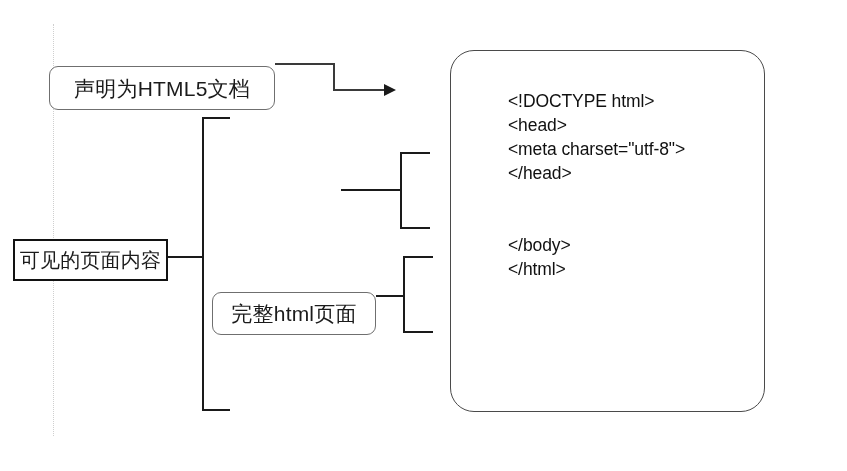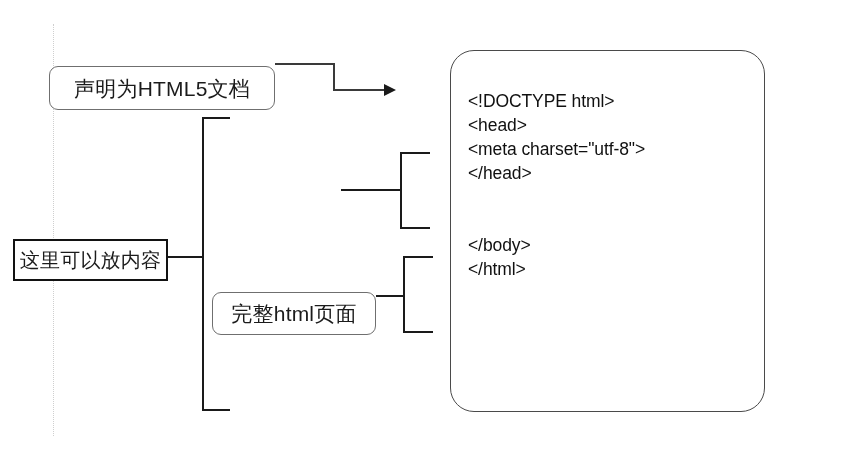"<!DOCTYPE html>" .code-line { margin-left: none -> 40px }
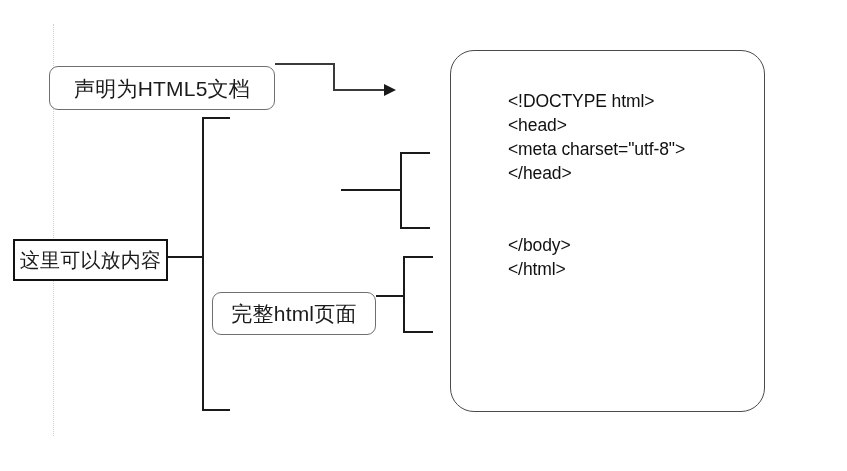"这里可以放内容" span.label-text { text: 这里可以放 -> 可见的页面 }
